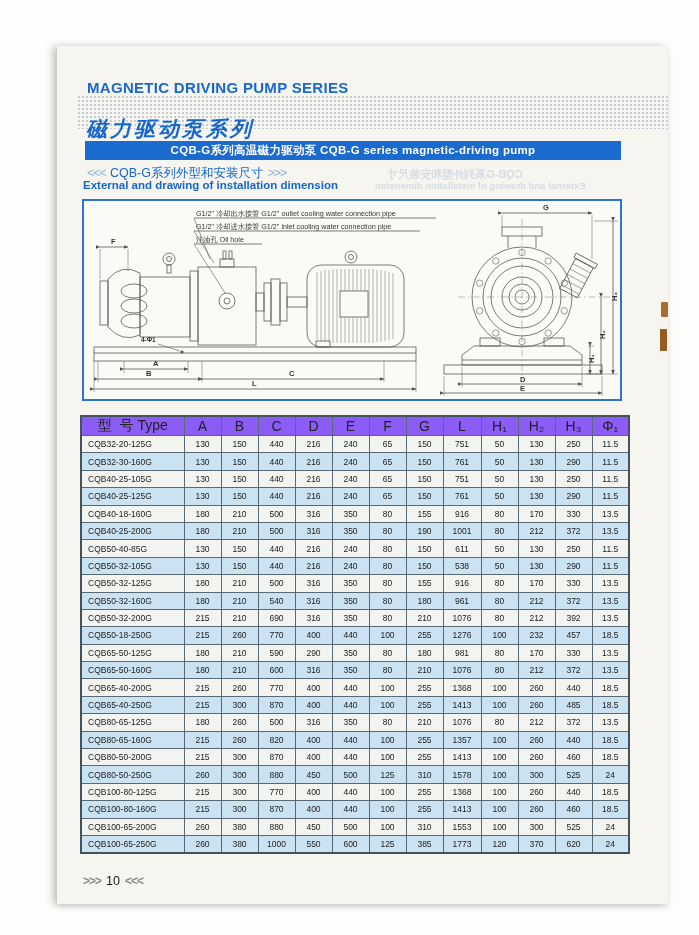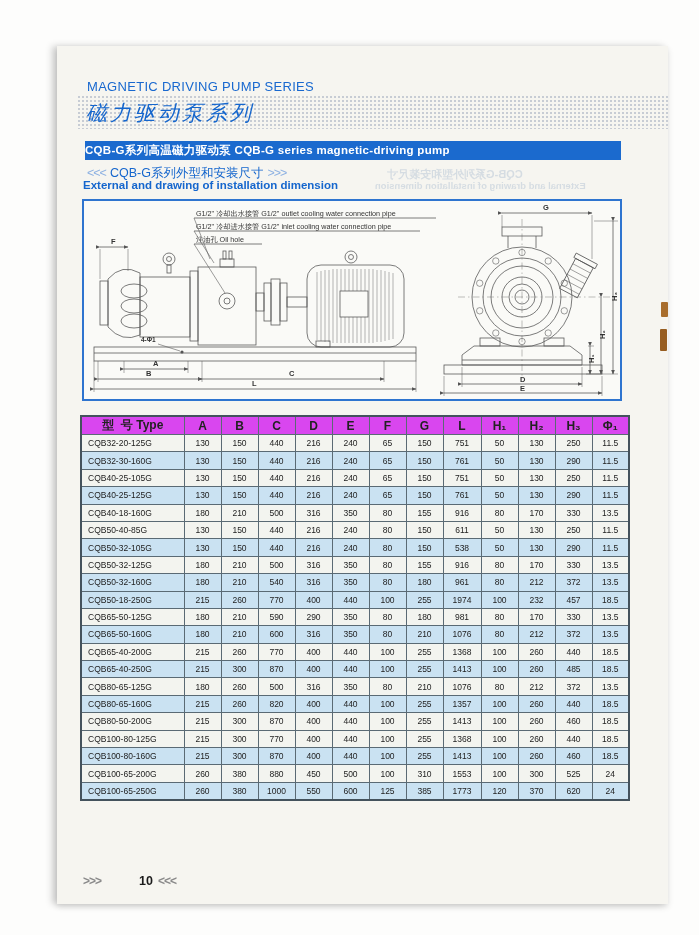"MAGNETIC DRIVING PUMP SERIES" .series-header { font-size: 13px -> 15px; font-weight: normal -> bold }
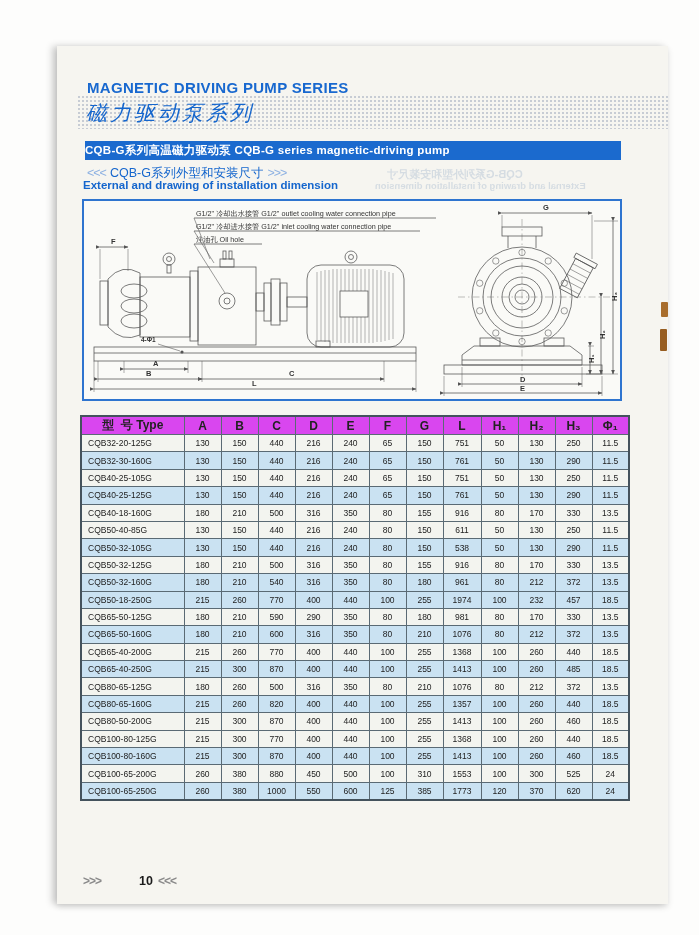"磁力驱动泵系列" .cn-title { font-weight: normal -> bold; top: 4px -> 20px }
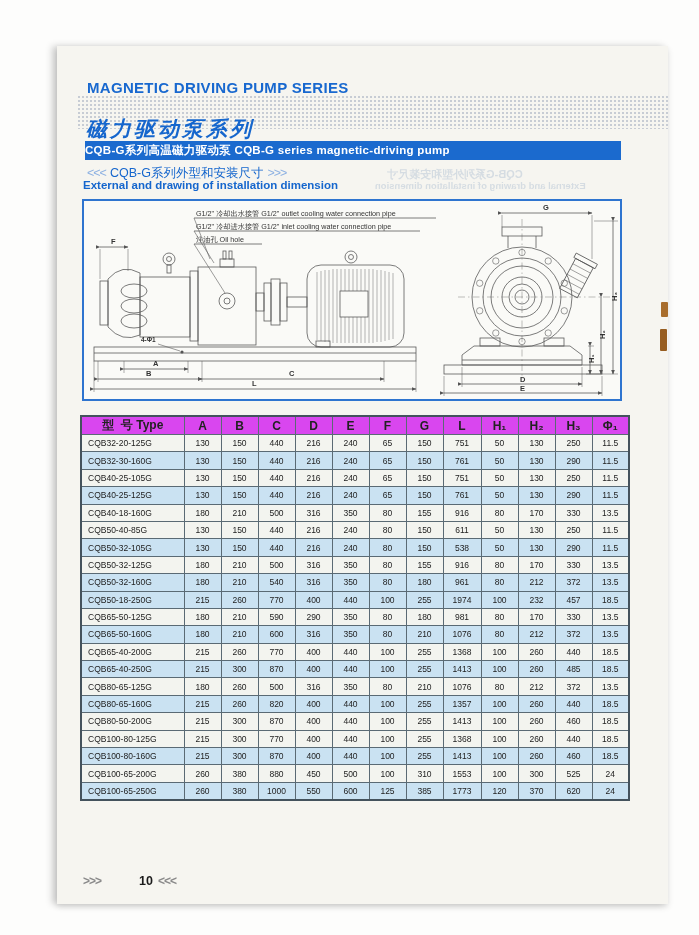"CQB-G系列高温磁力驱动泵 CQB-G series" .banner { text-align: left -> center }
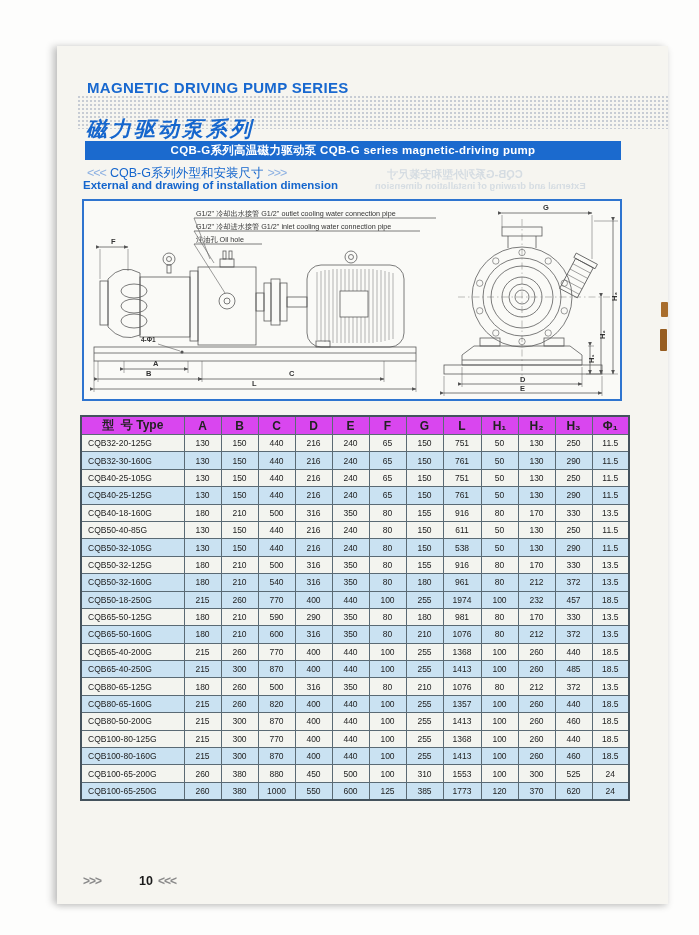"型 号 Type" table.dim th { background: #d946ef -> #8b5cf6; font-size: 12px -> 14px; font-weight: bold -> normal }
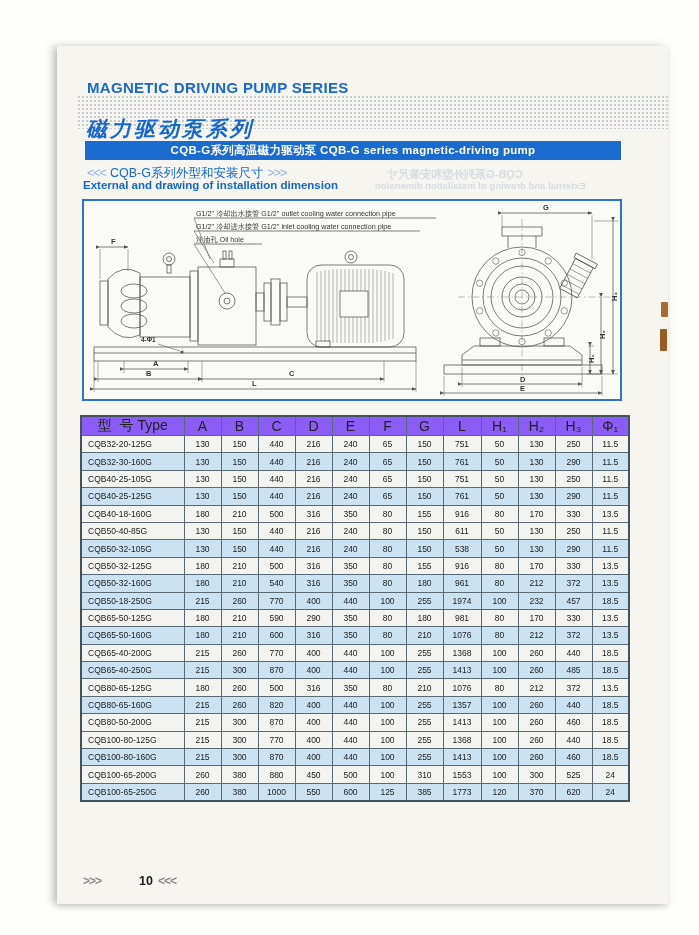"CQB40-25-200G" tr.even { html: none -> <tr> <td>CQB40-25-200G</td> <td>180</td> <td>210</td> <td>500</td> <td>316</td> <td>350</td> <td>80</td> <td>190</td> <td>1001</td> <td>80</td> <td>212</td> <td>372</td> <td>13.5</td> </tr> }
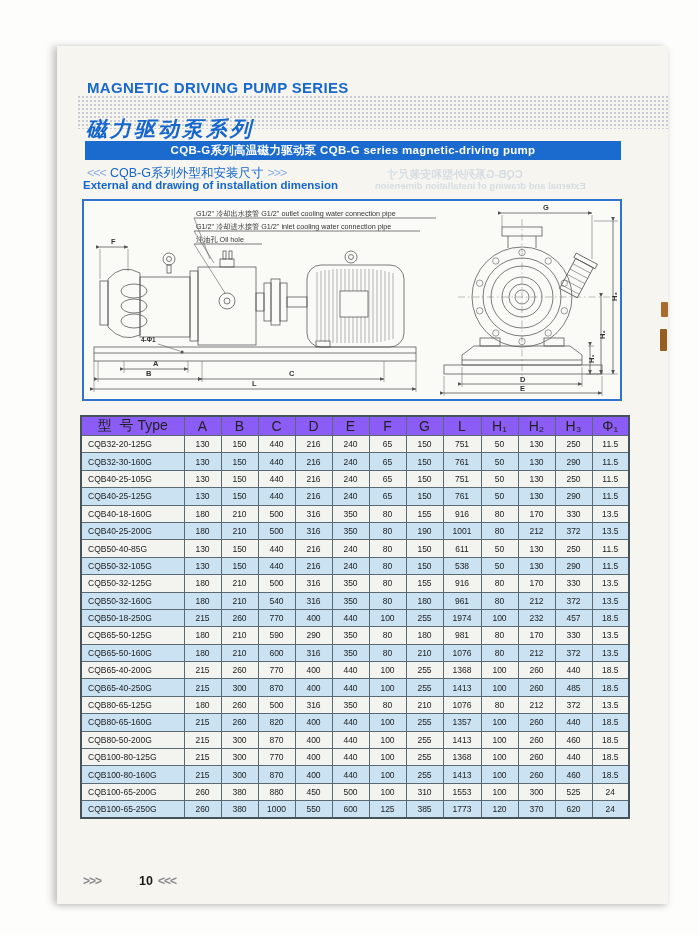"CQB50-32-200G" tr.odd { html: none -> <tr> <td>CQB50-32-200G</td> <td>215</td> <td>210</td> <td>690</td> <td>316</td> <td>350</td> <td>80</td> <td>210</td> <td>1076</td> <td>80</td> <td>212</td> <td>392</td> <td>13.5</td> </tr> }
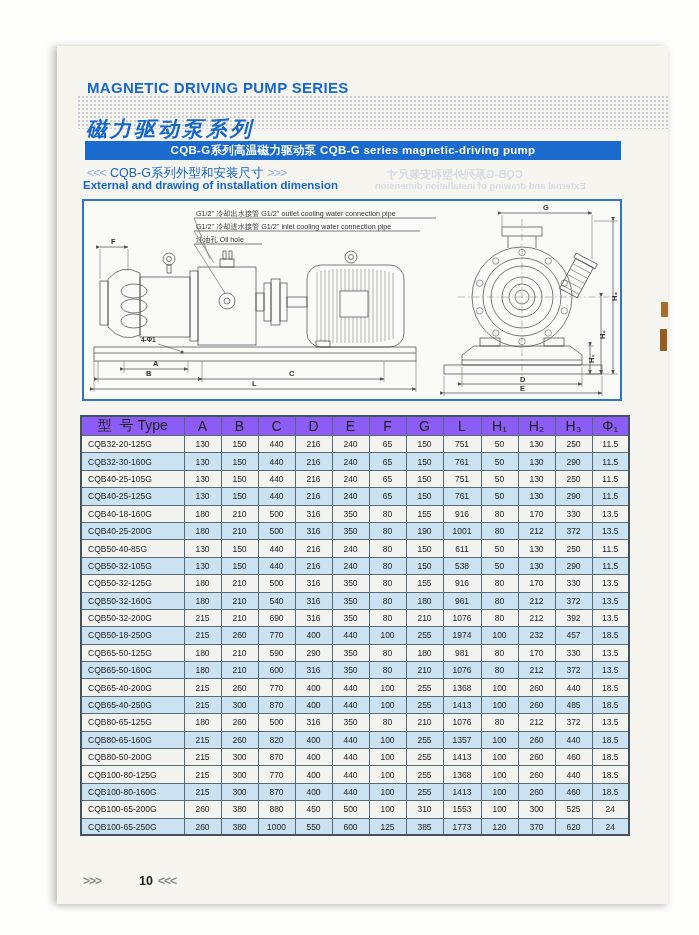"1974" td { text: 1974 -> 1276 }
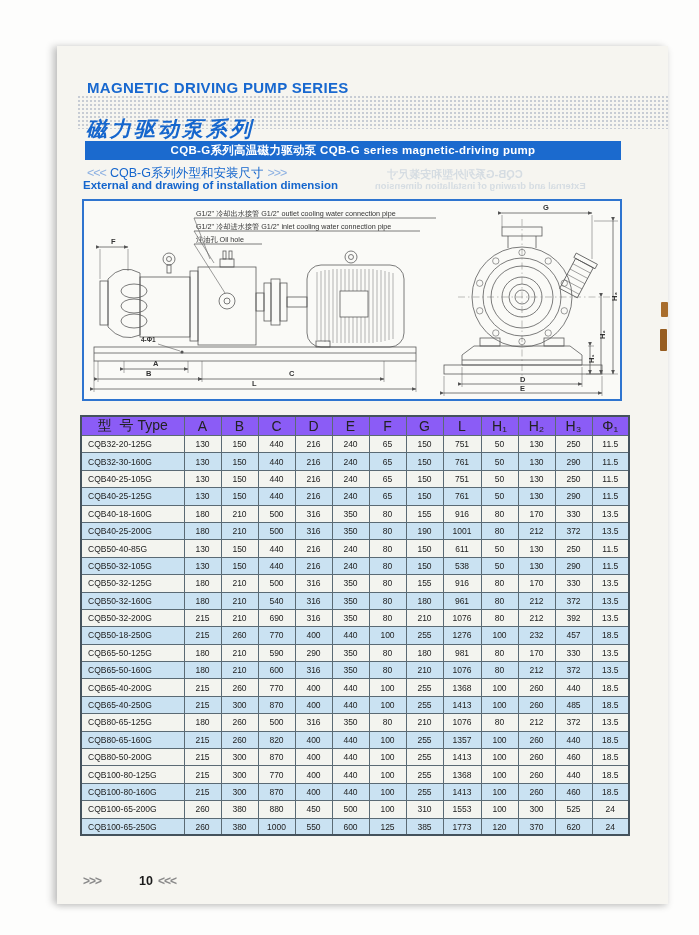"CQB80-50-250G" tr.even { html: none -> <tr> <td>CQB80-50-250G</td> <td>260</td> <td>300</td> <td>880</td> <td>450</td> <td>500</td> <td>125</td> <td>310</td> <td>1578</td> <td>100</td> <td>300</td> <td>525</td> <td>24</td> </tr> }
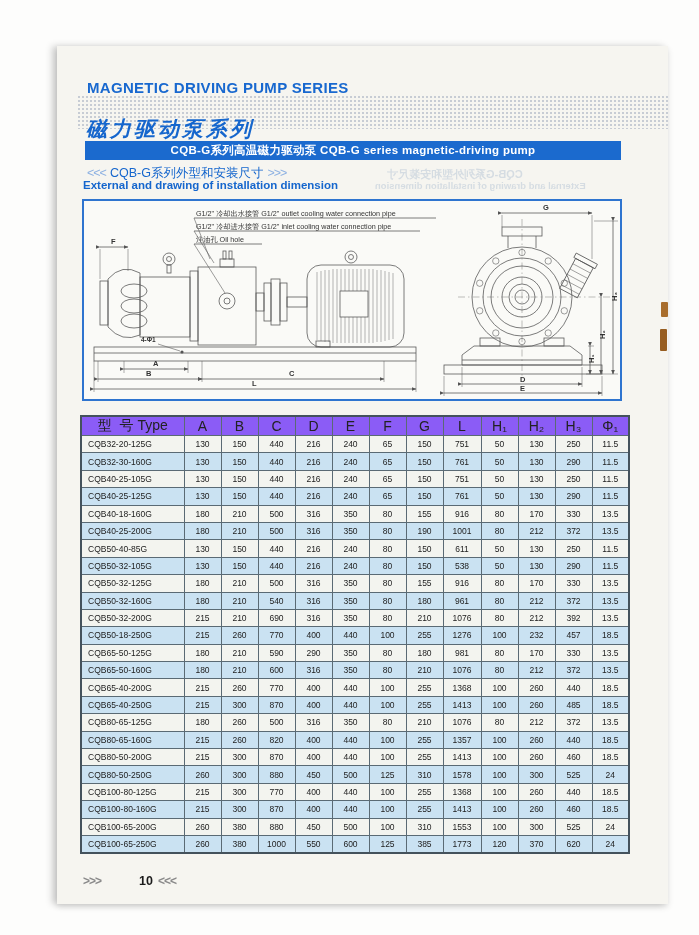"10" .footer .pg { font-weight: bold -> normal; margin-left: 33px -> none }
